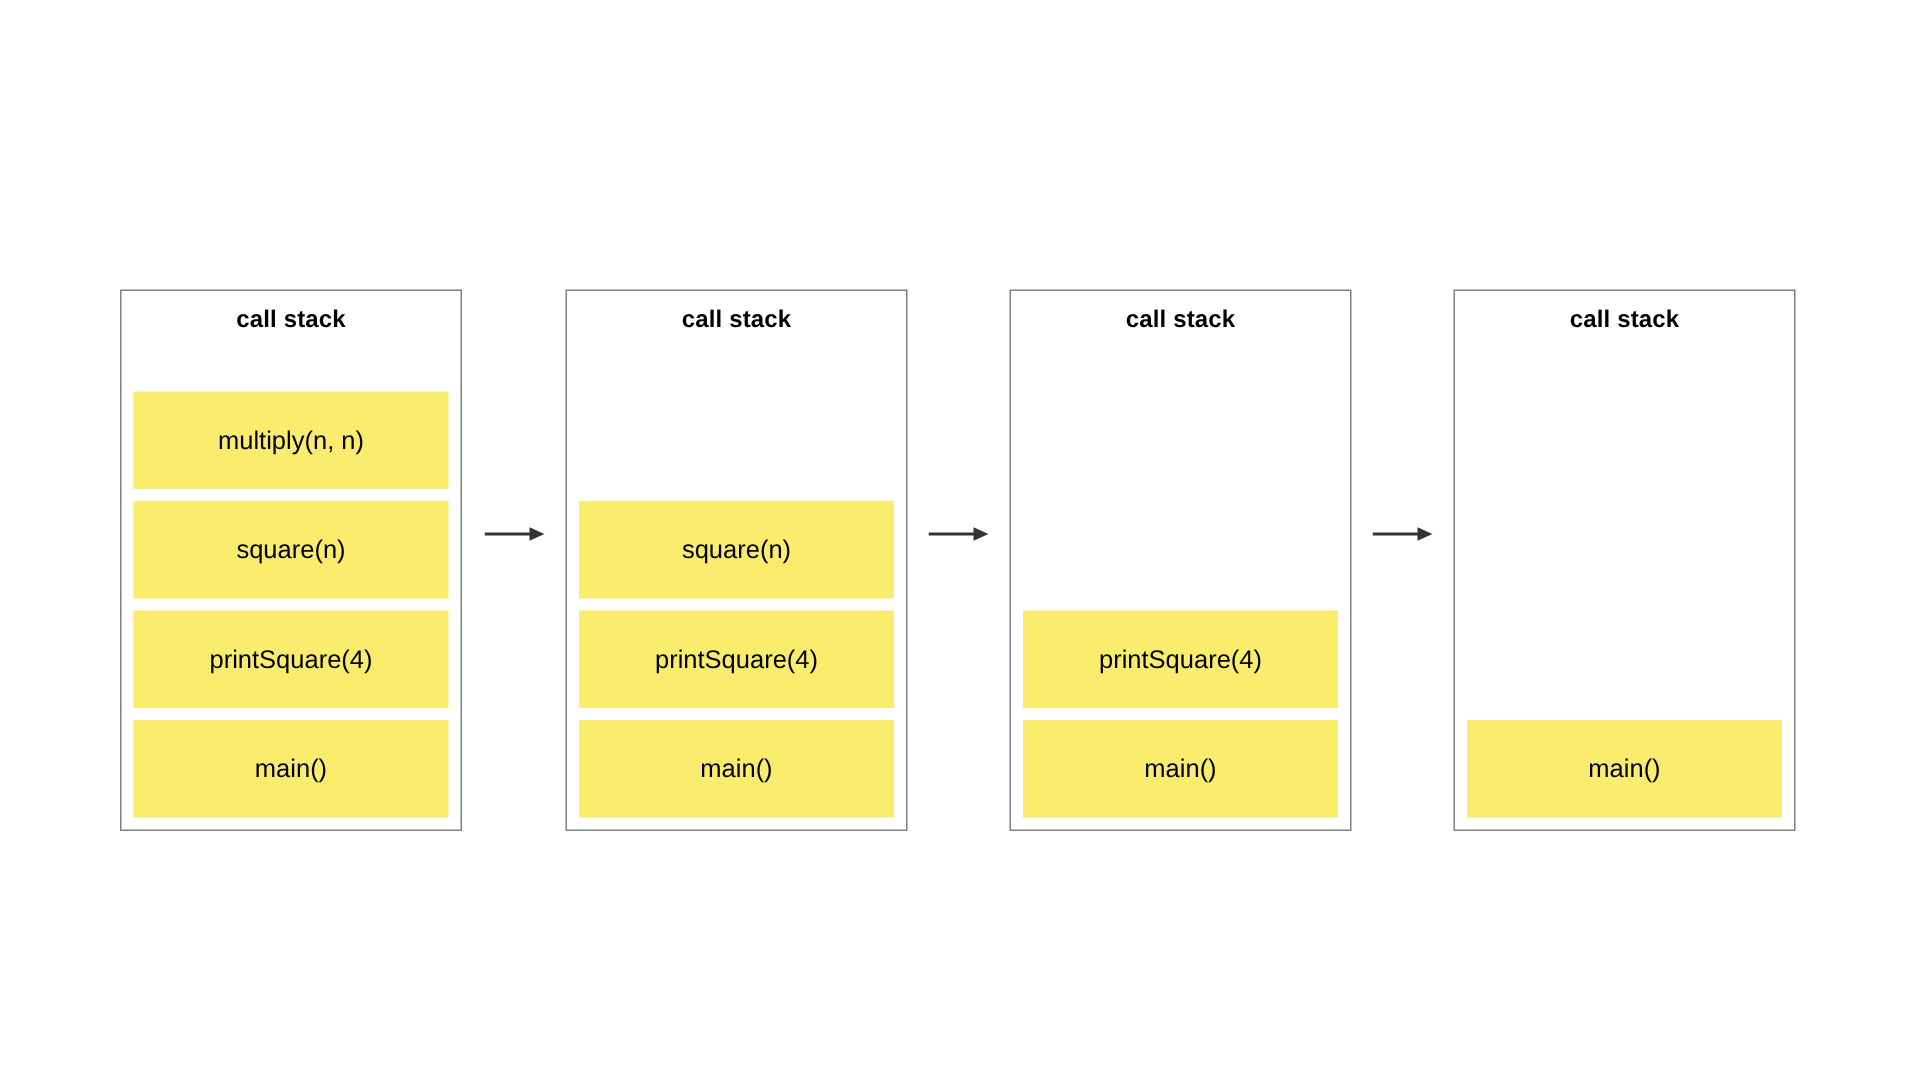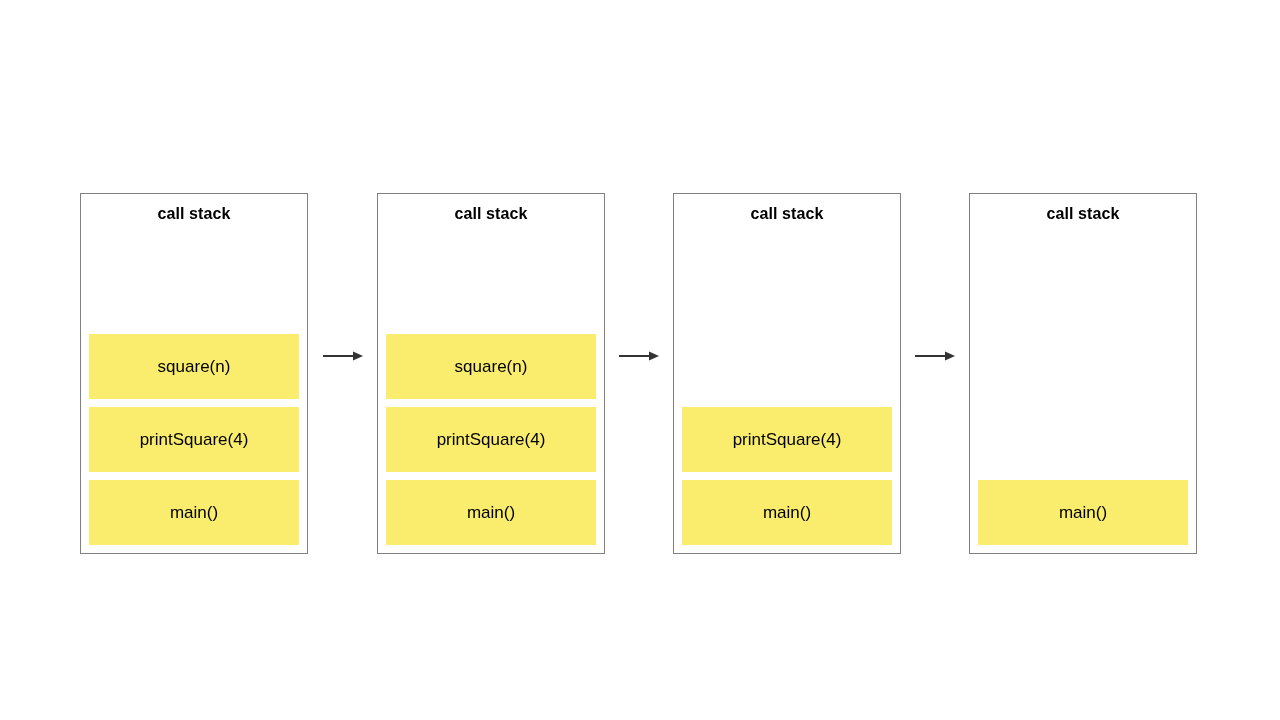"multiply(n, n)" div.frame { html: none -> <div>multiply(n, n)</div> }
